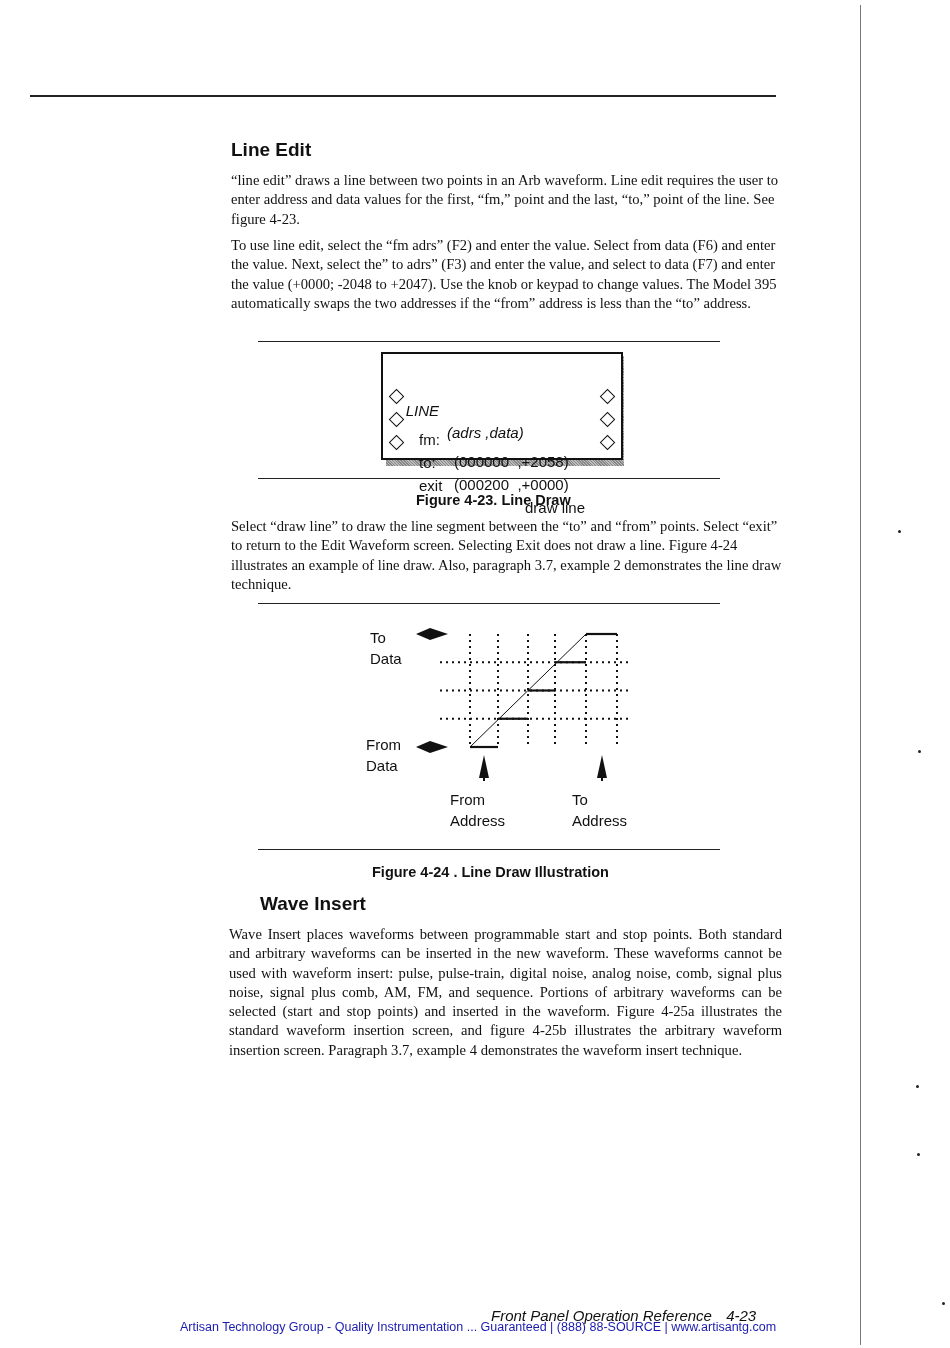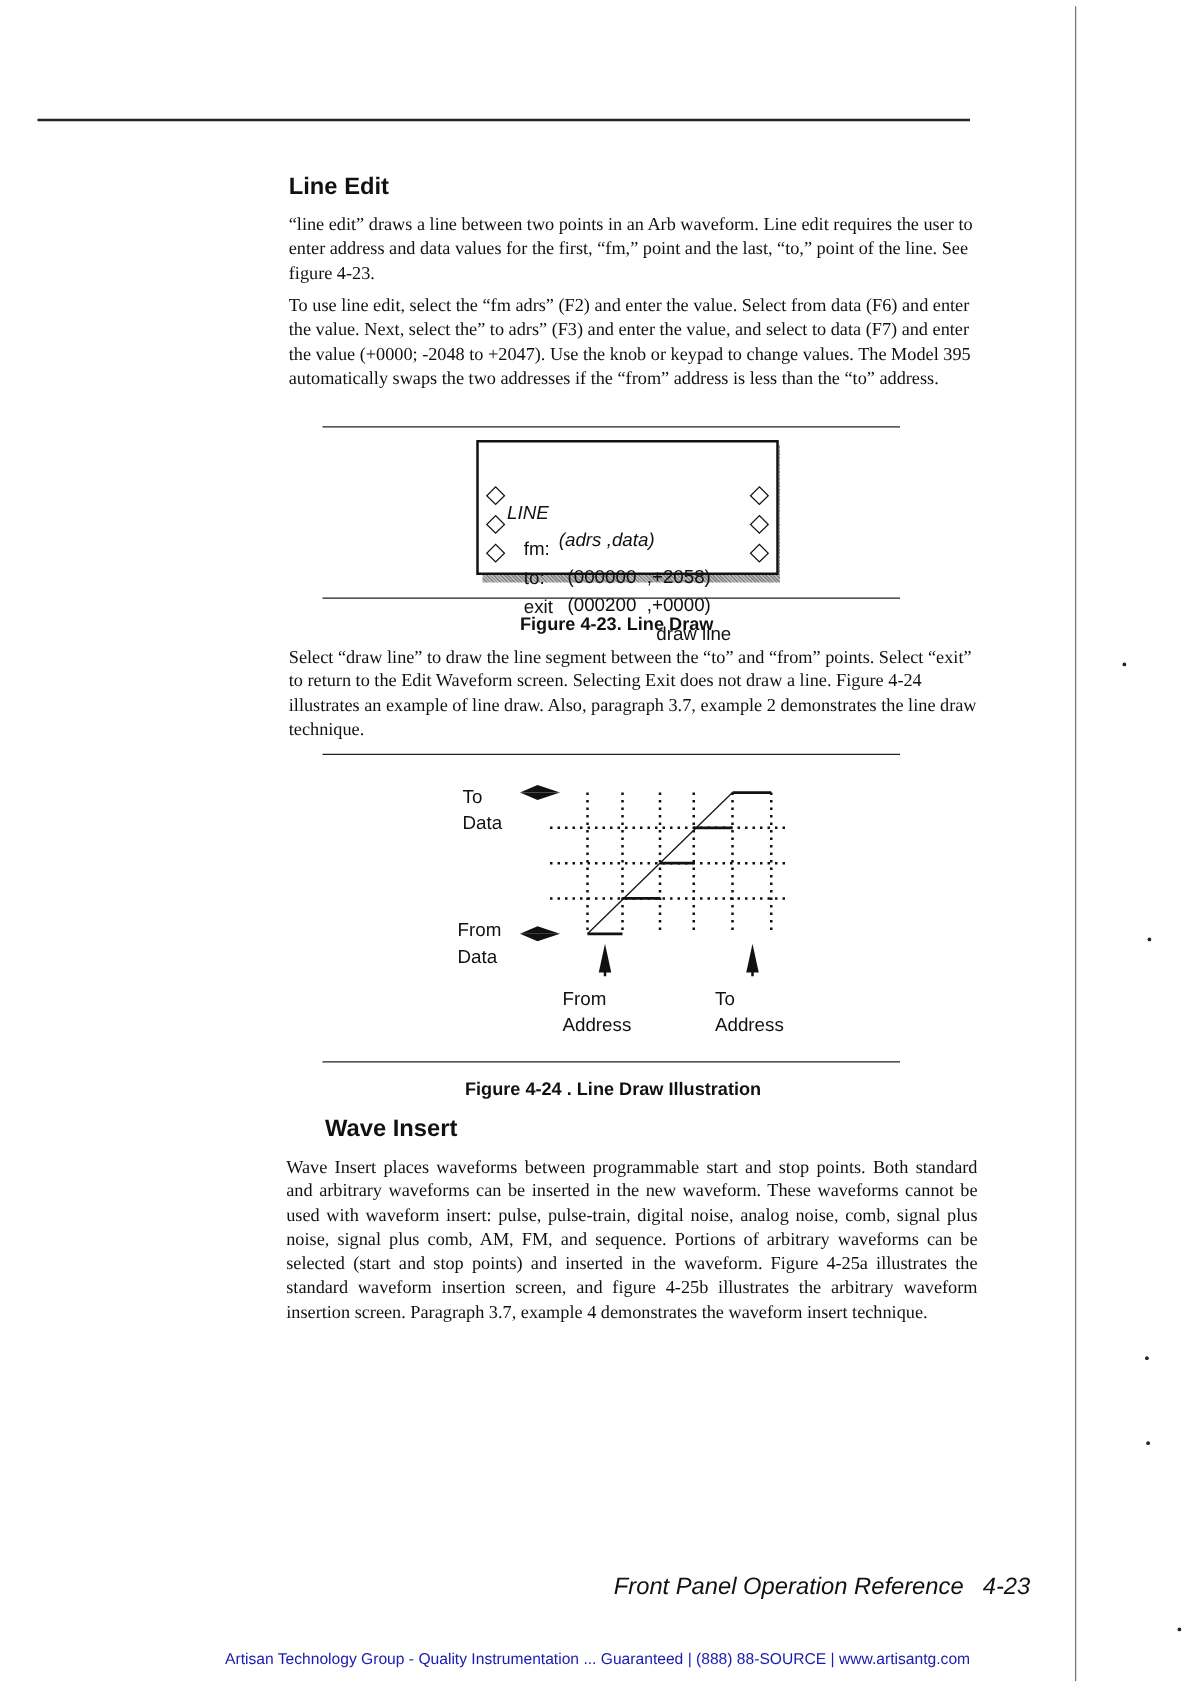"Front Panel Operation Reference 4-23" .footer-run { font-size: 19px -> 15px; margin-top: none -> 48px }
